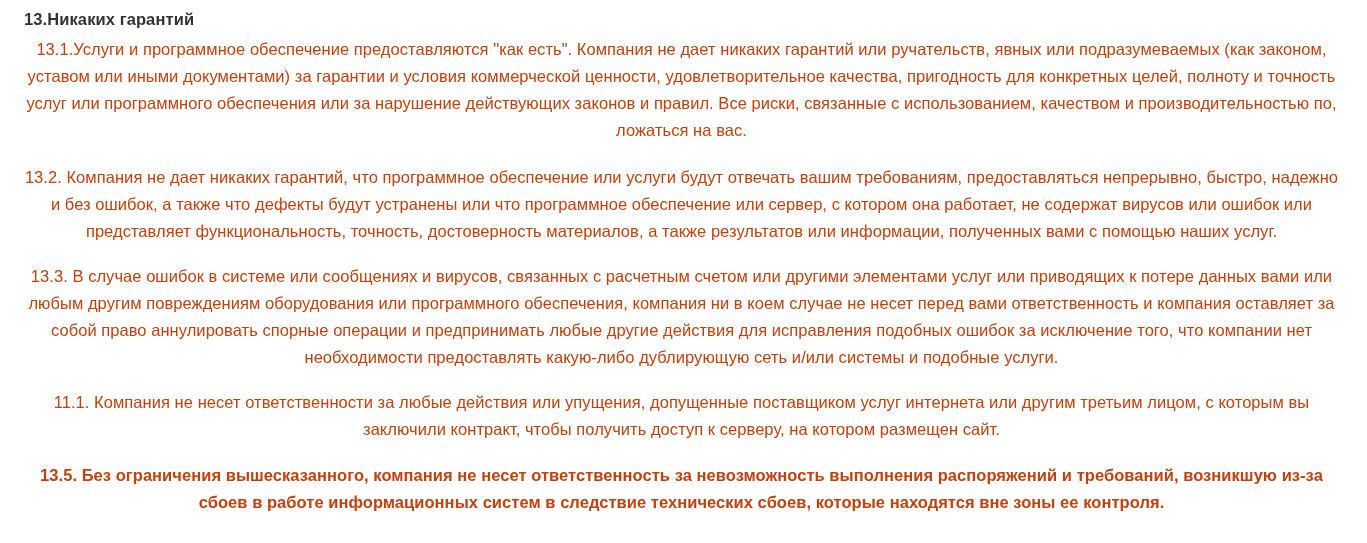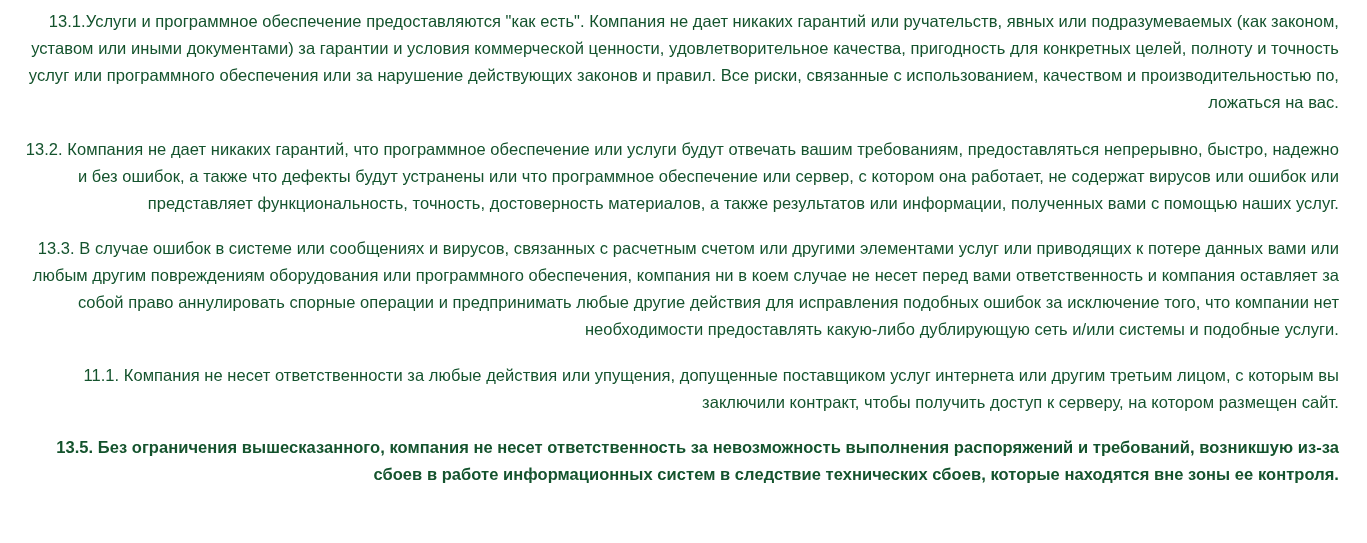"13.Никаких гарантий" h2.section-heading { html: none -> <h2>13.Никаких гарантий</h2> }
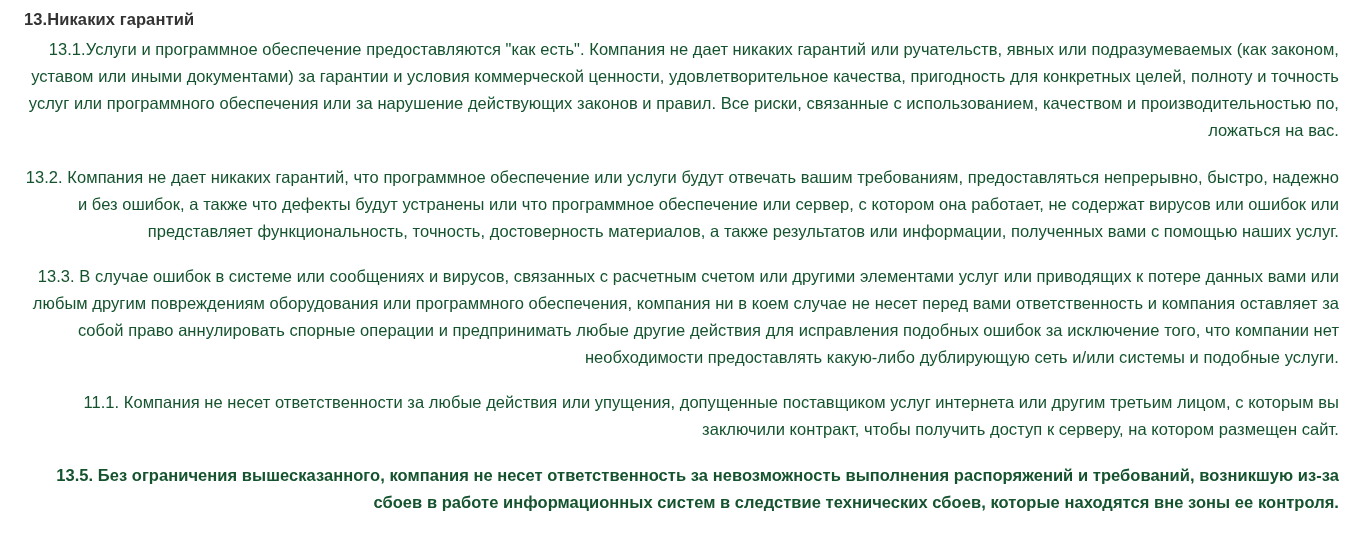"13.1.Услуги и программное обеспечение" .clause { color: #14532d -> #c2410c; text-align: right -> center }
